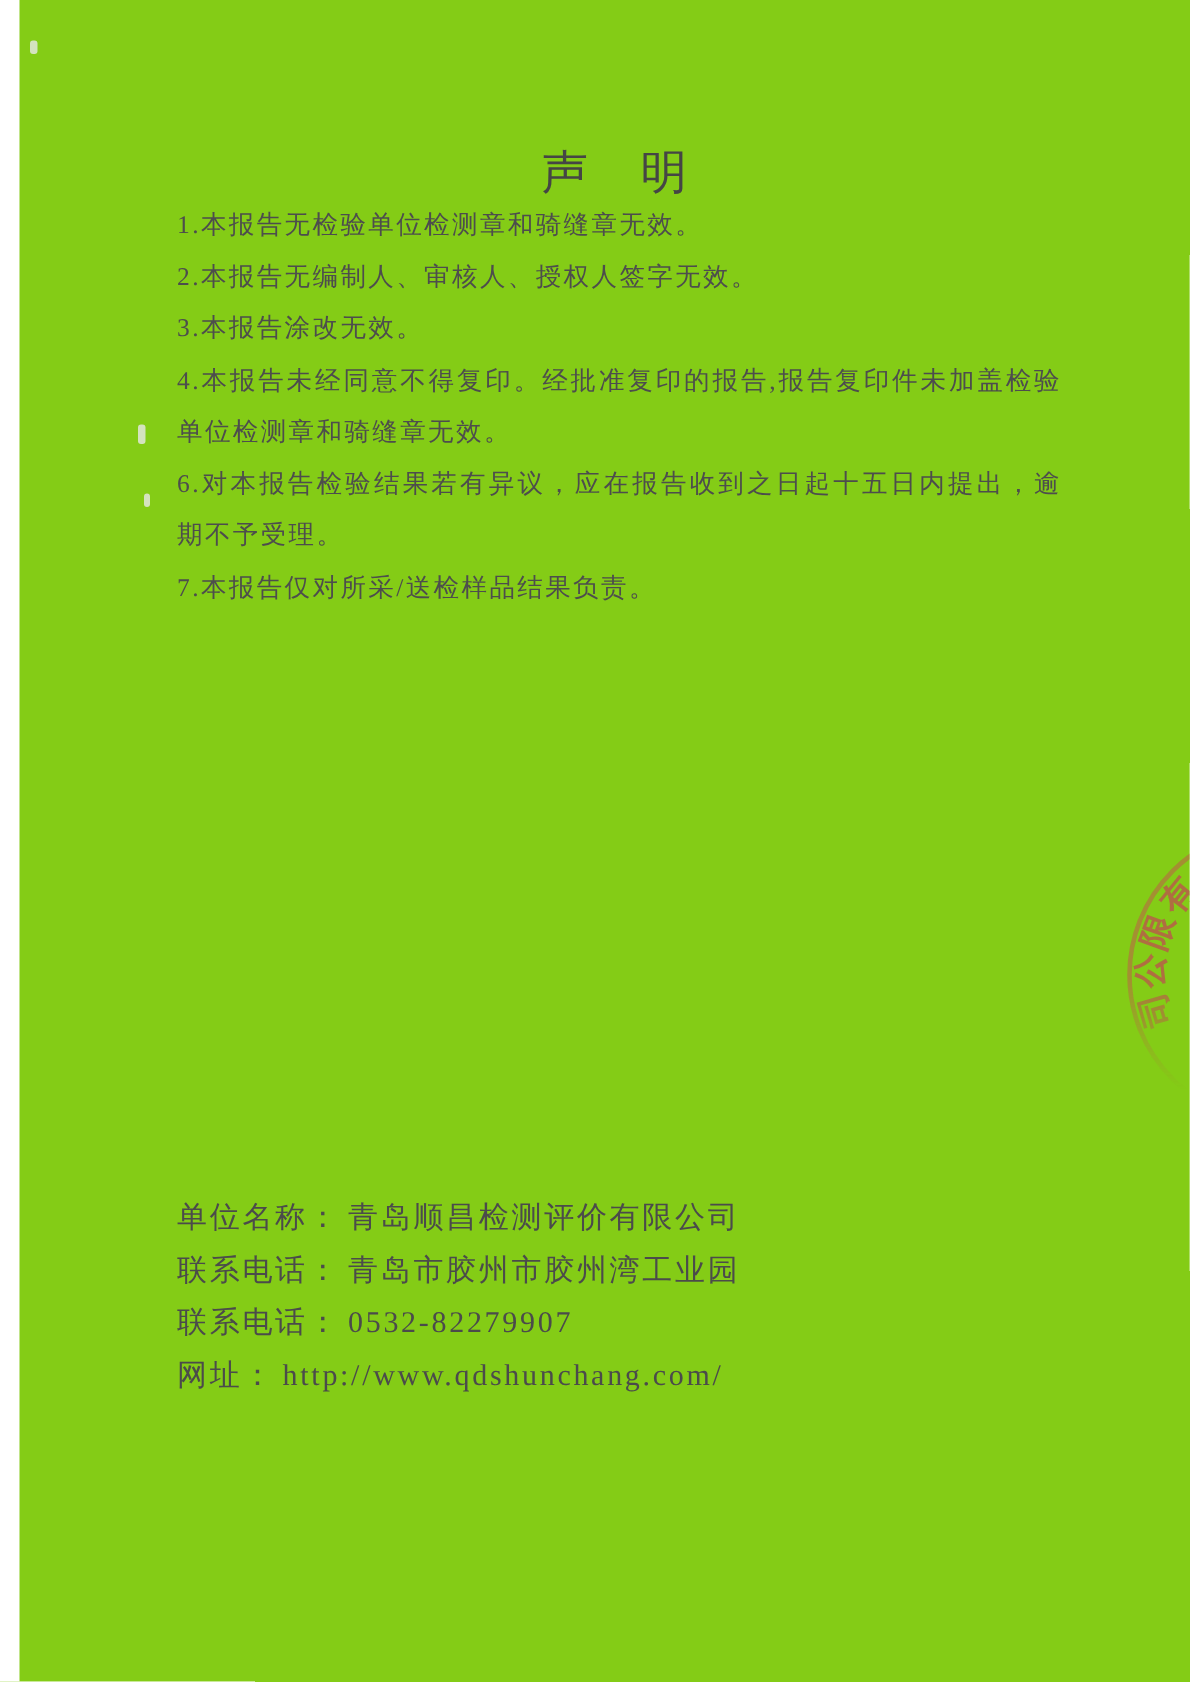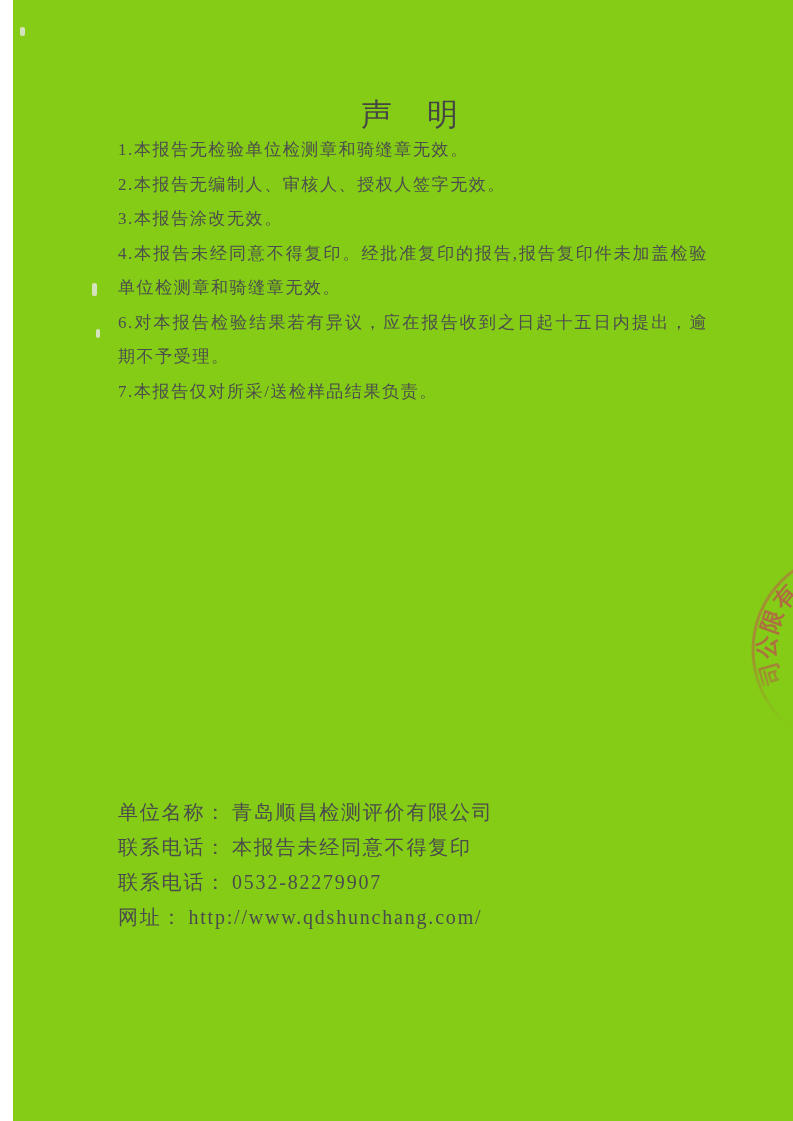"本报告未经同意不得复印" span.contact-value { text: 本报告未经同意不得复印 -> 青岛市胶州市胶州湾工业园 }
